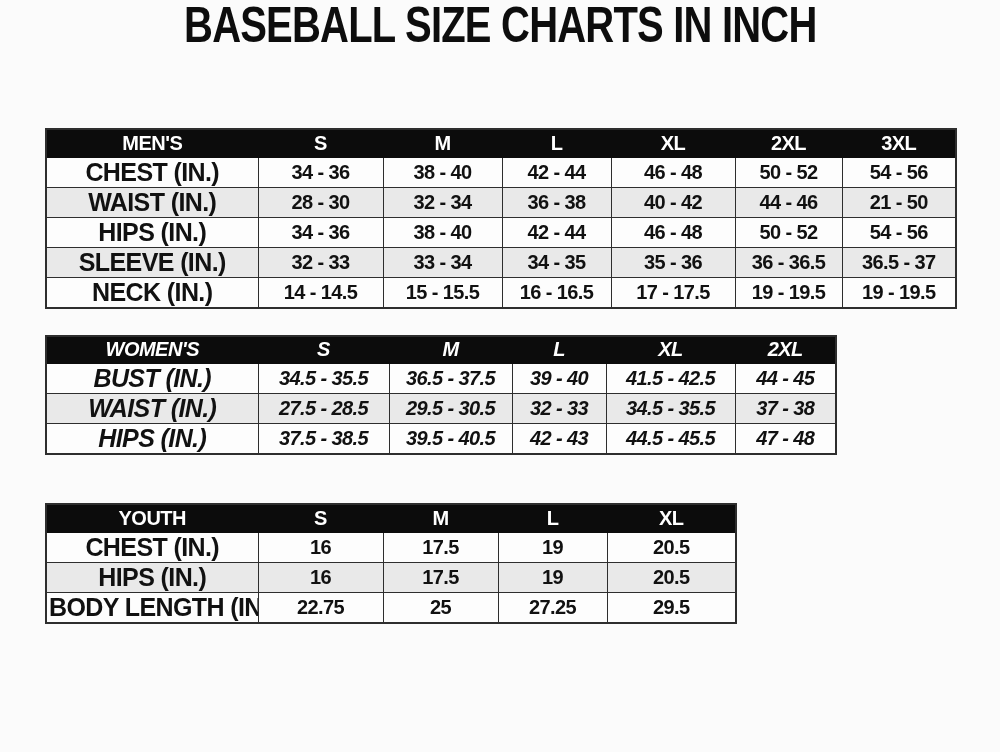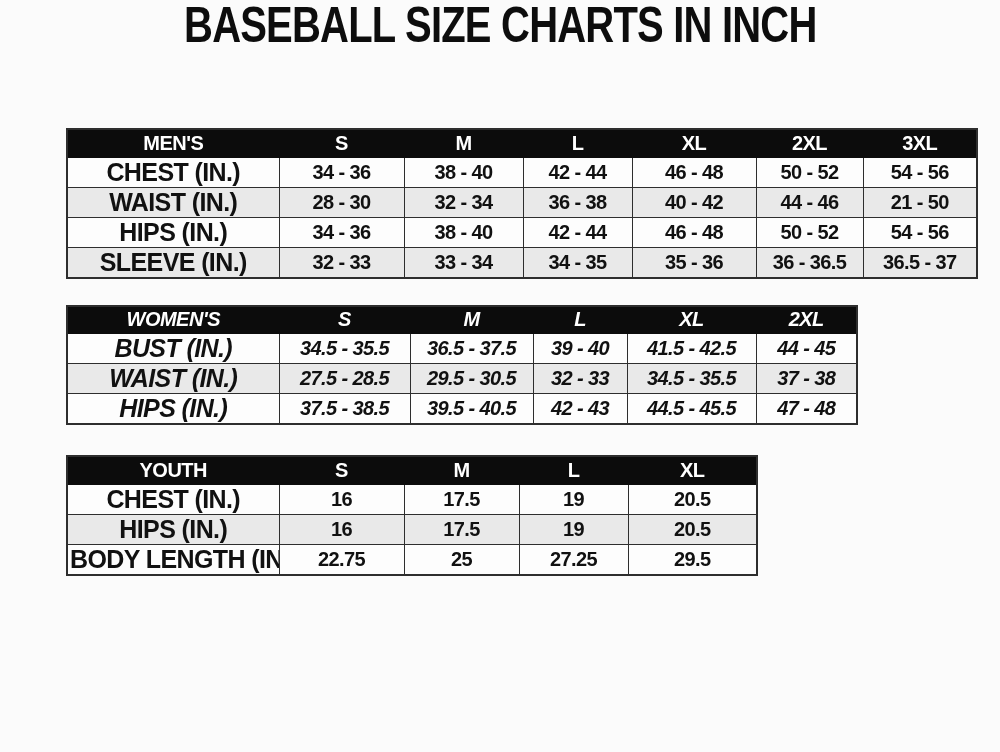"MEN'S" .tables { padding-left: 66px -> 45px }
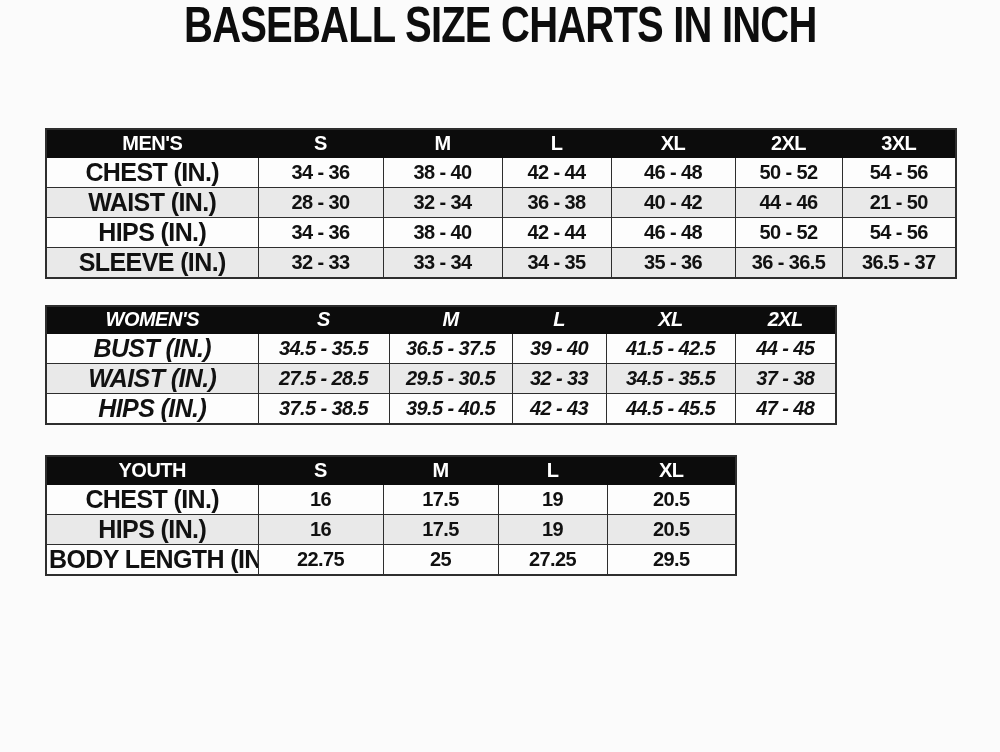"NECK (IN.)" tr { html: none -> <tr> <td>NECK (IN.)</td> <td>14 - 14.5</td> <td>15 - 15.5</td> <td>16 - 16.5</td> <td>17 - 17.5</td> <td>19 - 19.5</td> <td>19 - 19.5</td> </tr> }
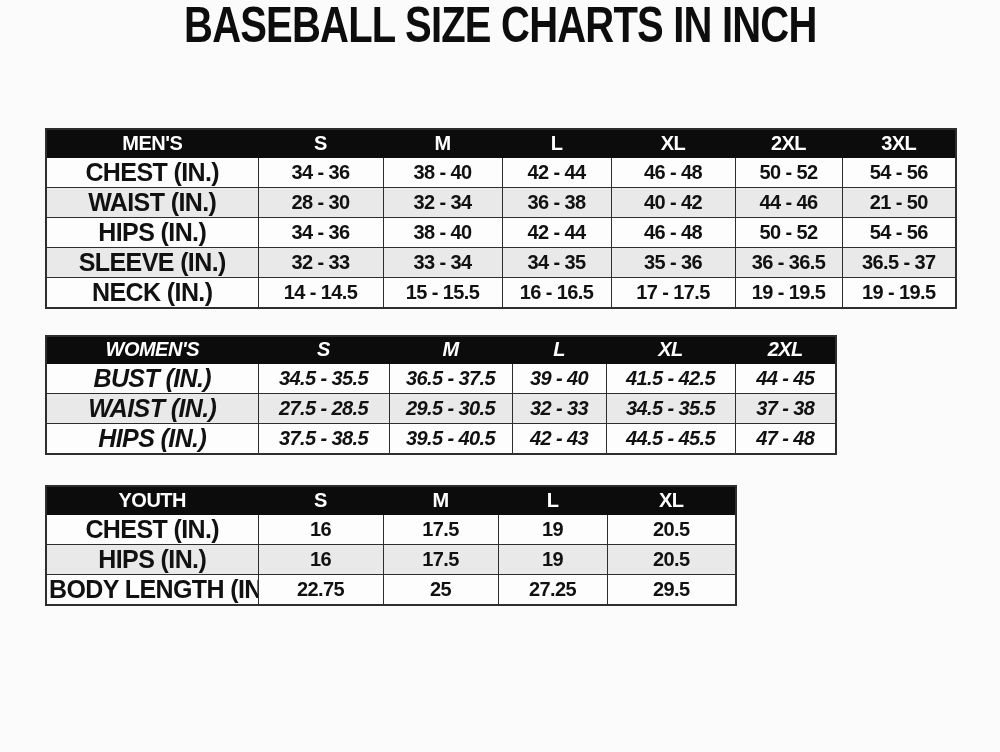"YOUTH" #youth-table { margin-top: 30px -> 48px }
